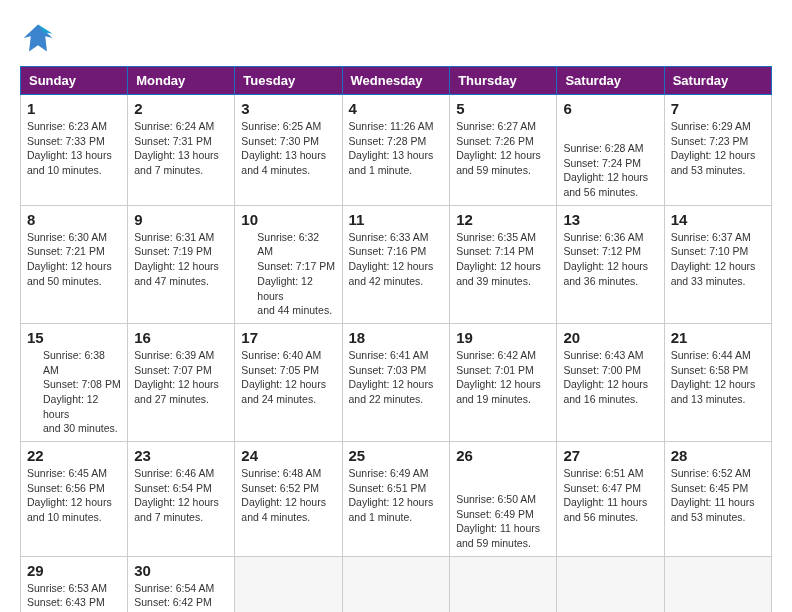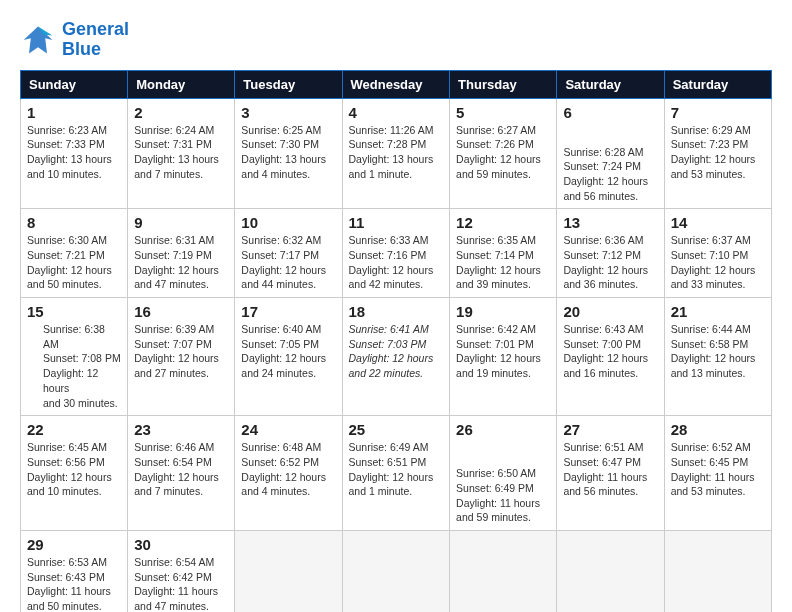"General" div.logo-text { html: <div> <span>General</span><br> <span>Blue</span> </div> -> none }
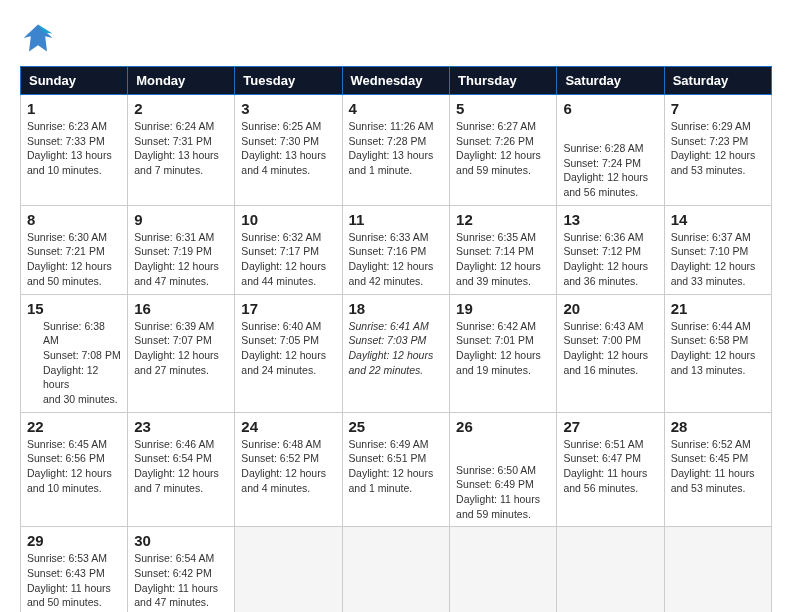"Sunday" .calendar th { background: #0f172a -> #701a75 }
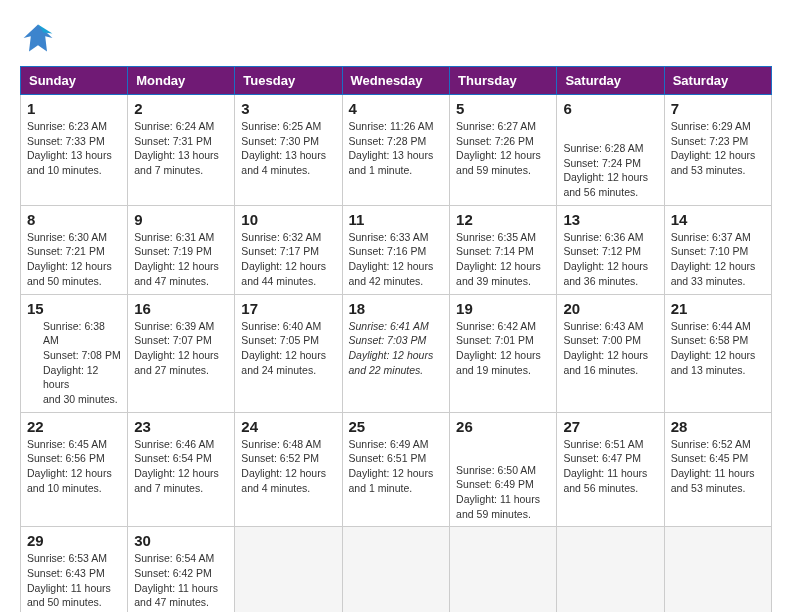"Sunrise: 6:32 AM" div.day-info { margin-left: none -> 16px }
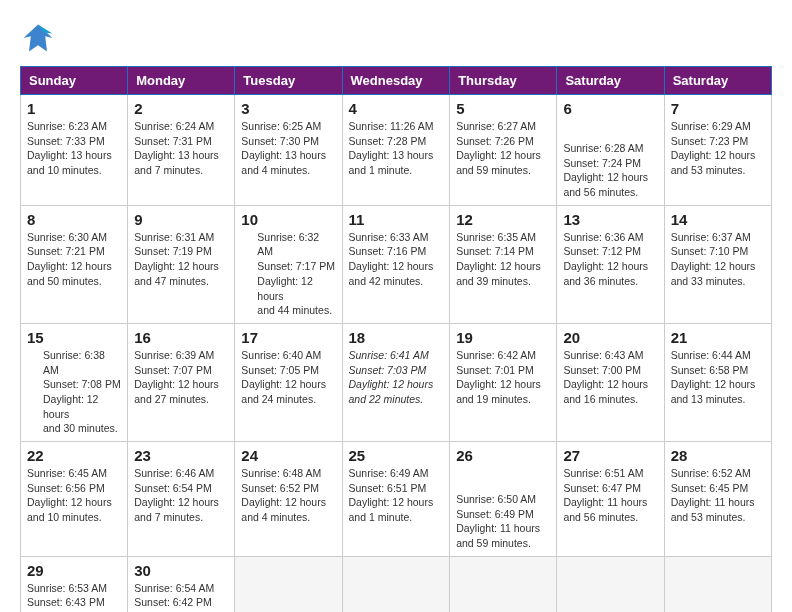"Sunrise: 6:41 AM" div.day-info { font-style: italic -> none }
